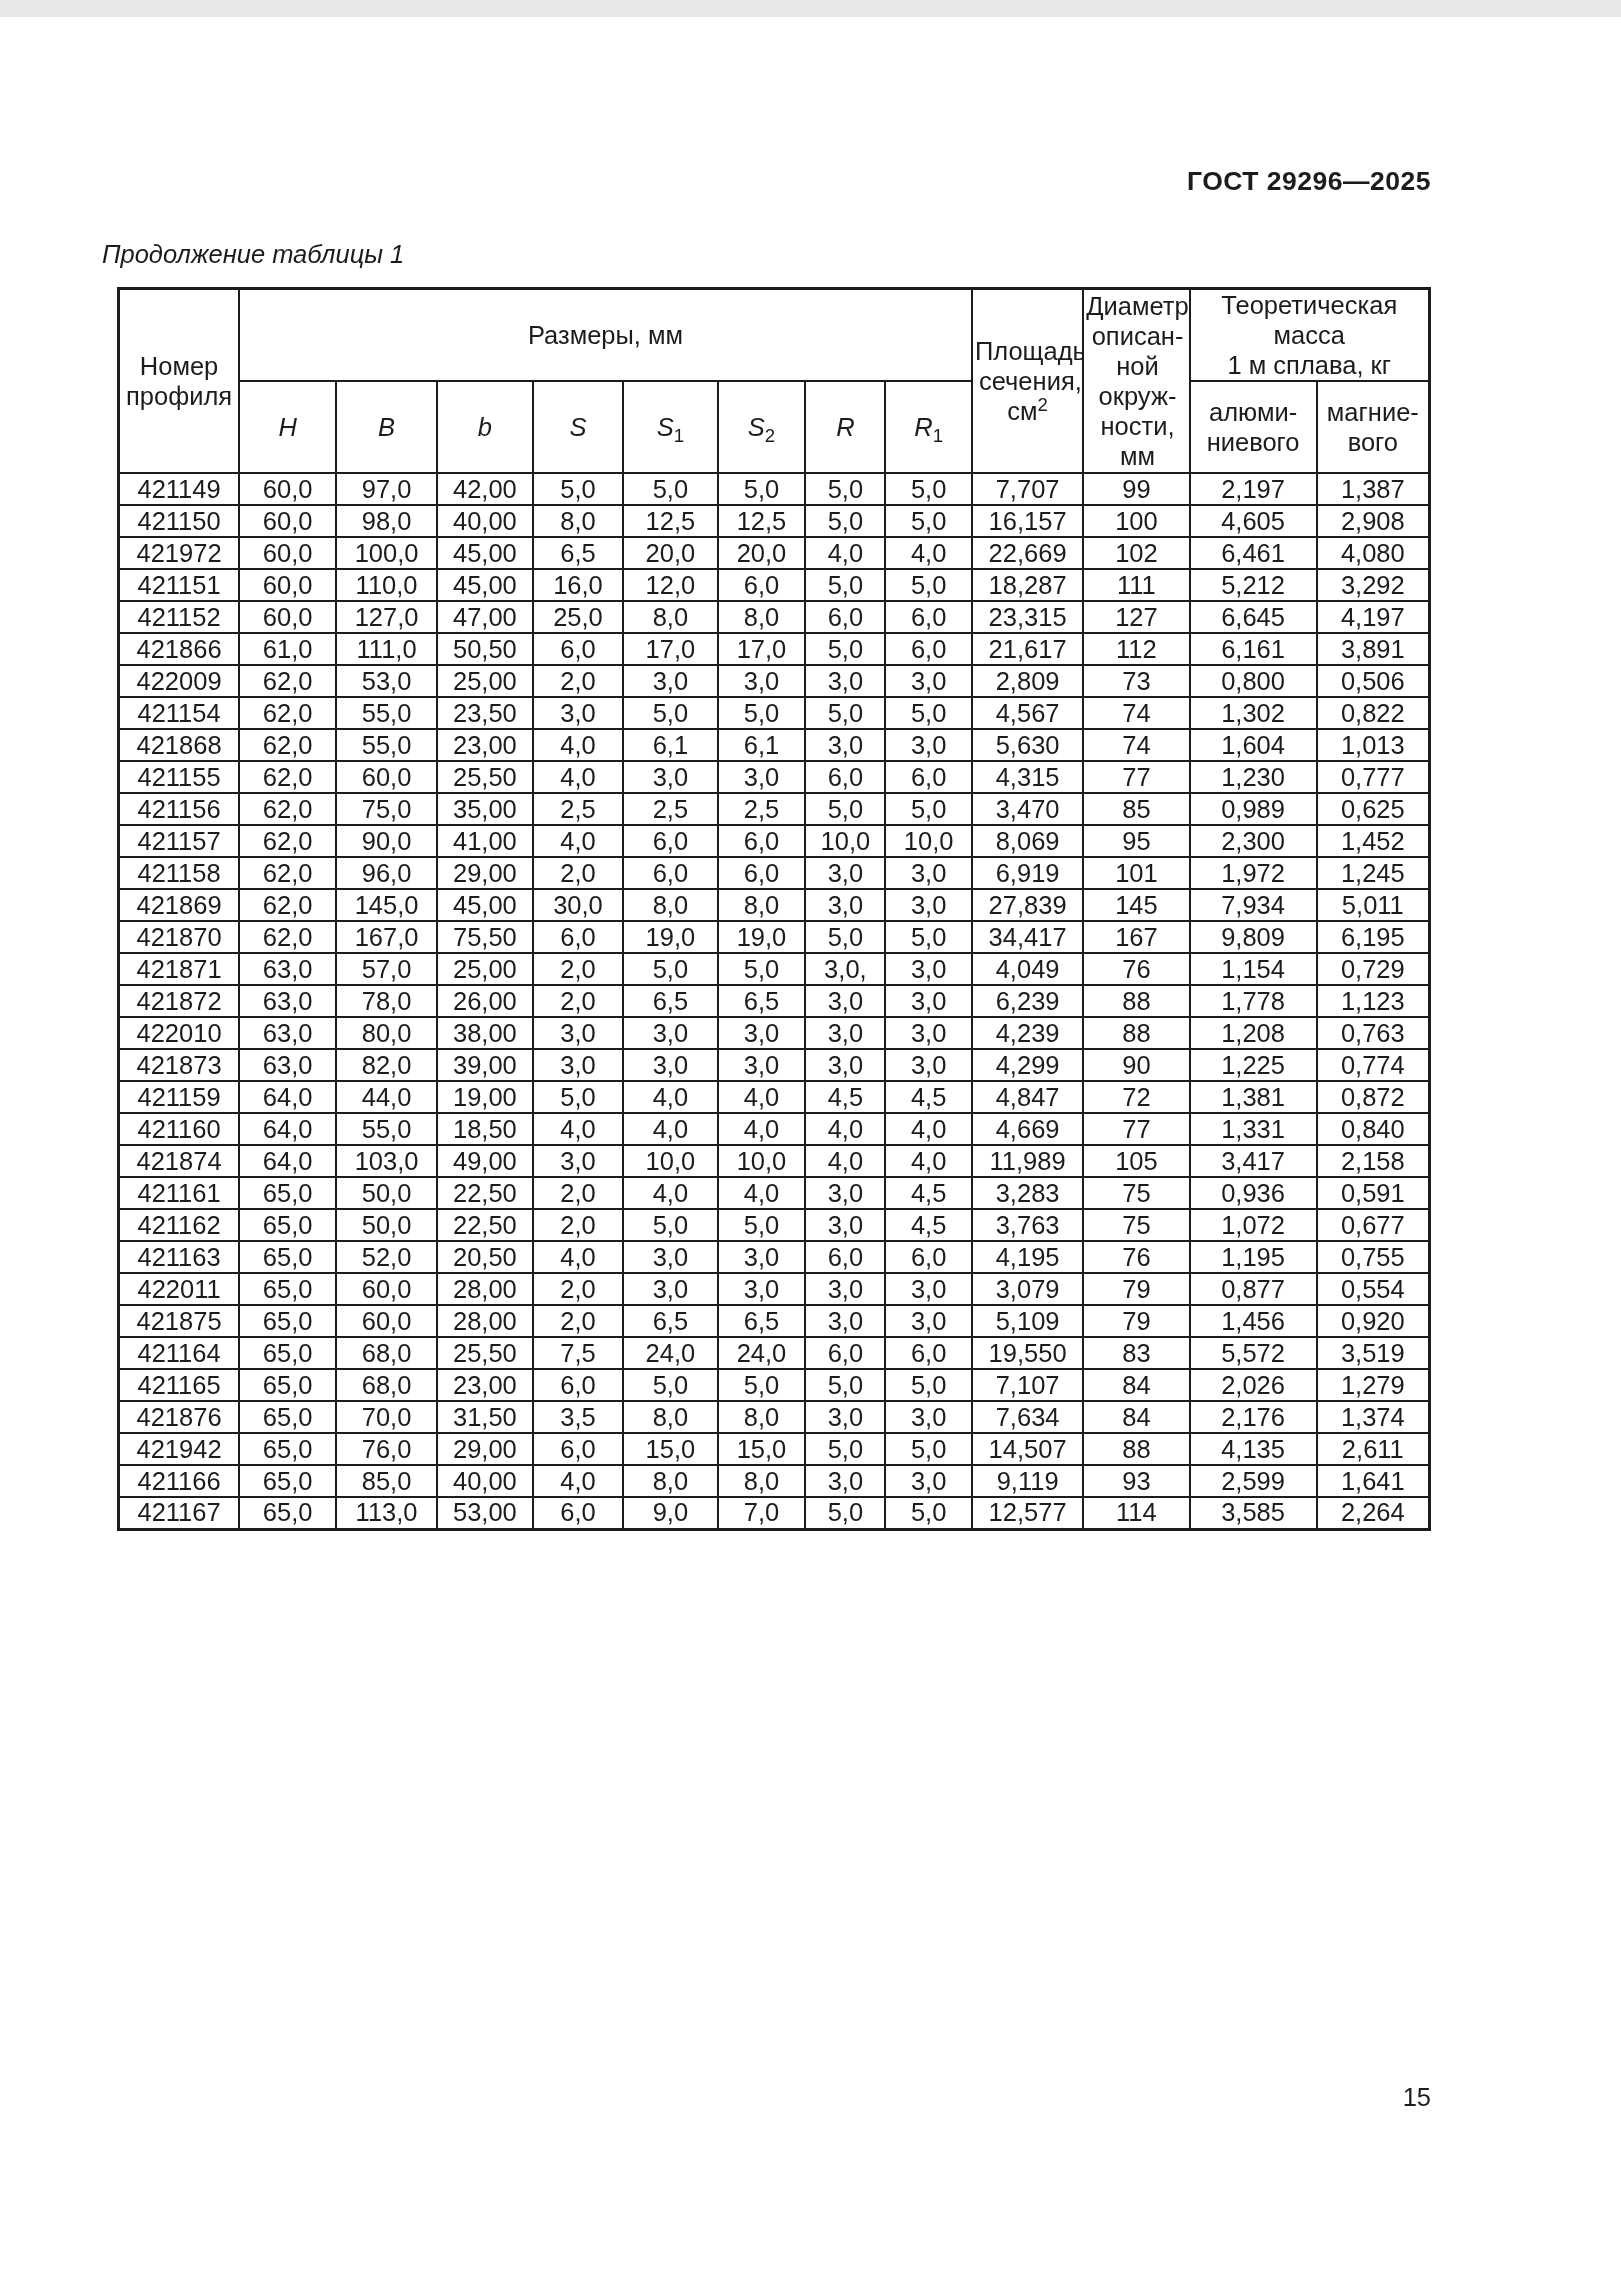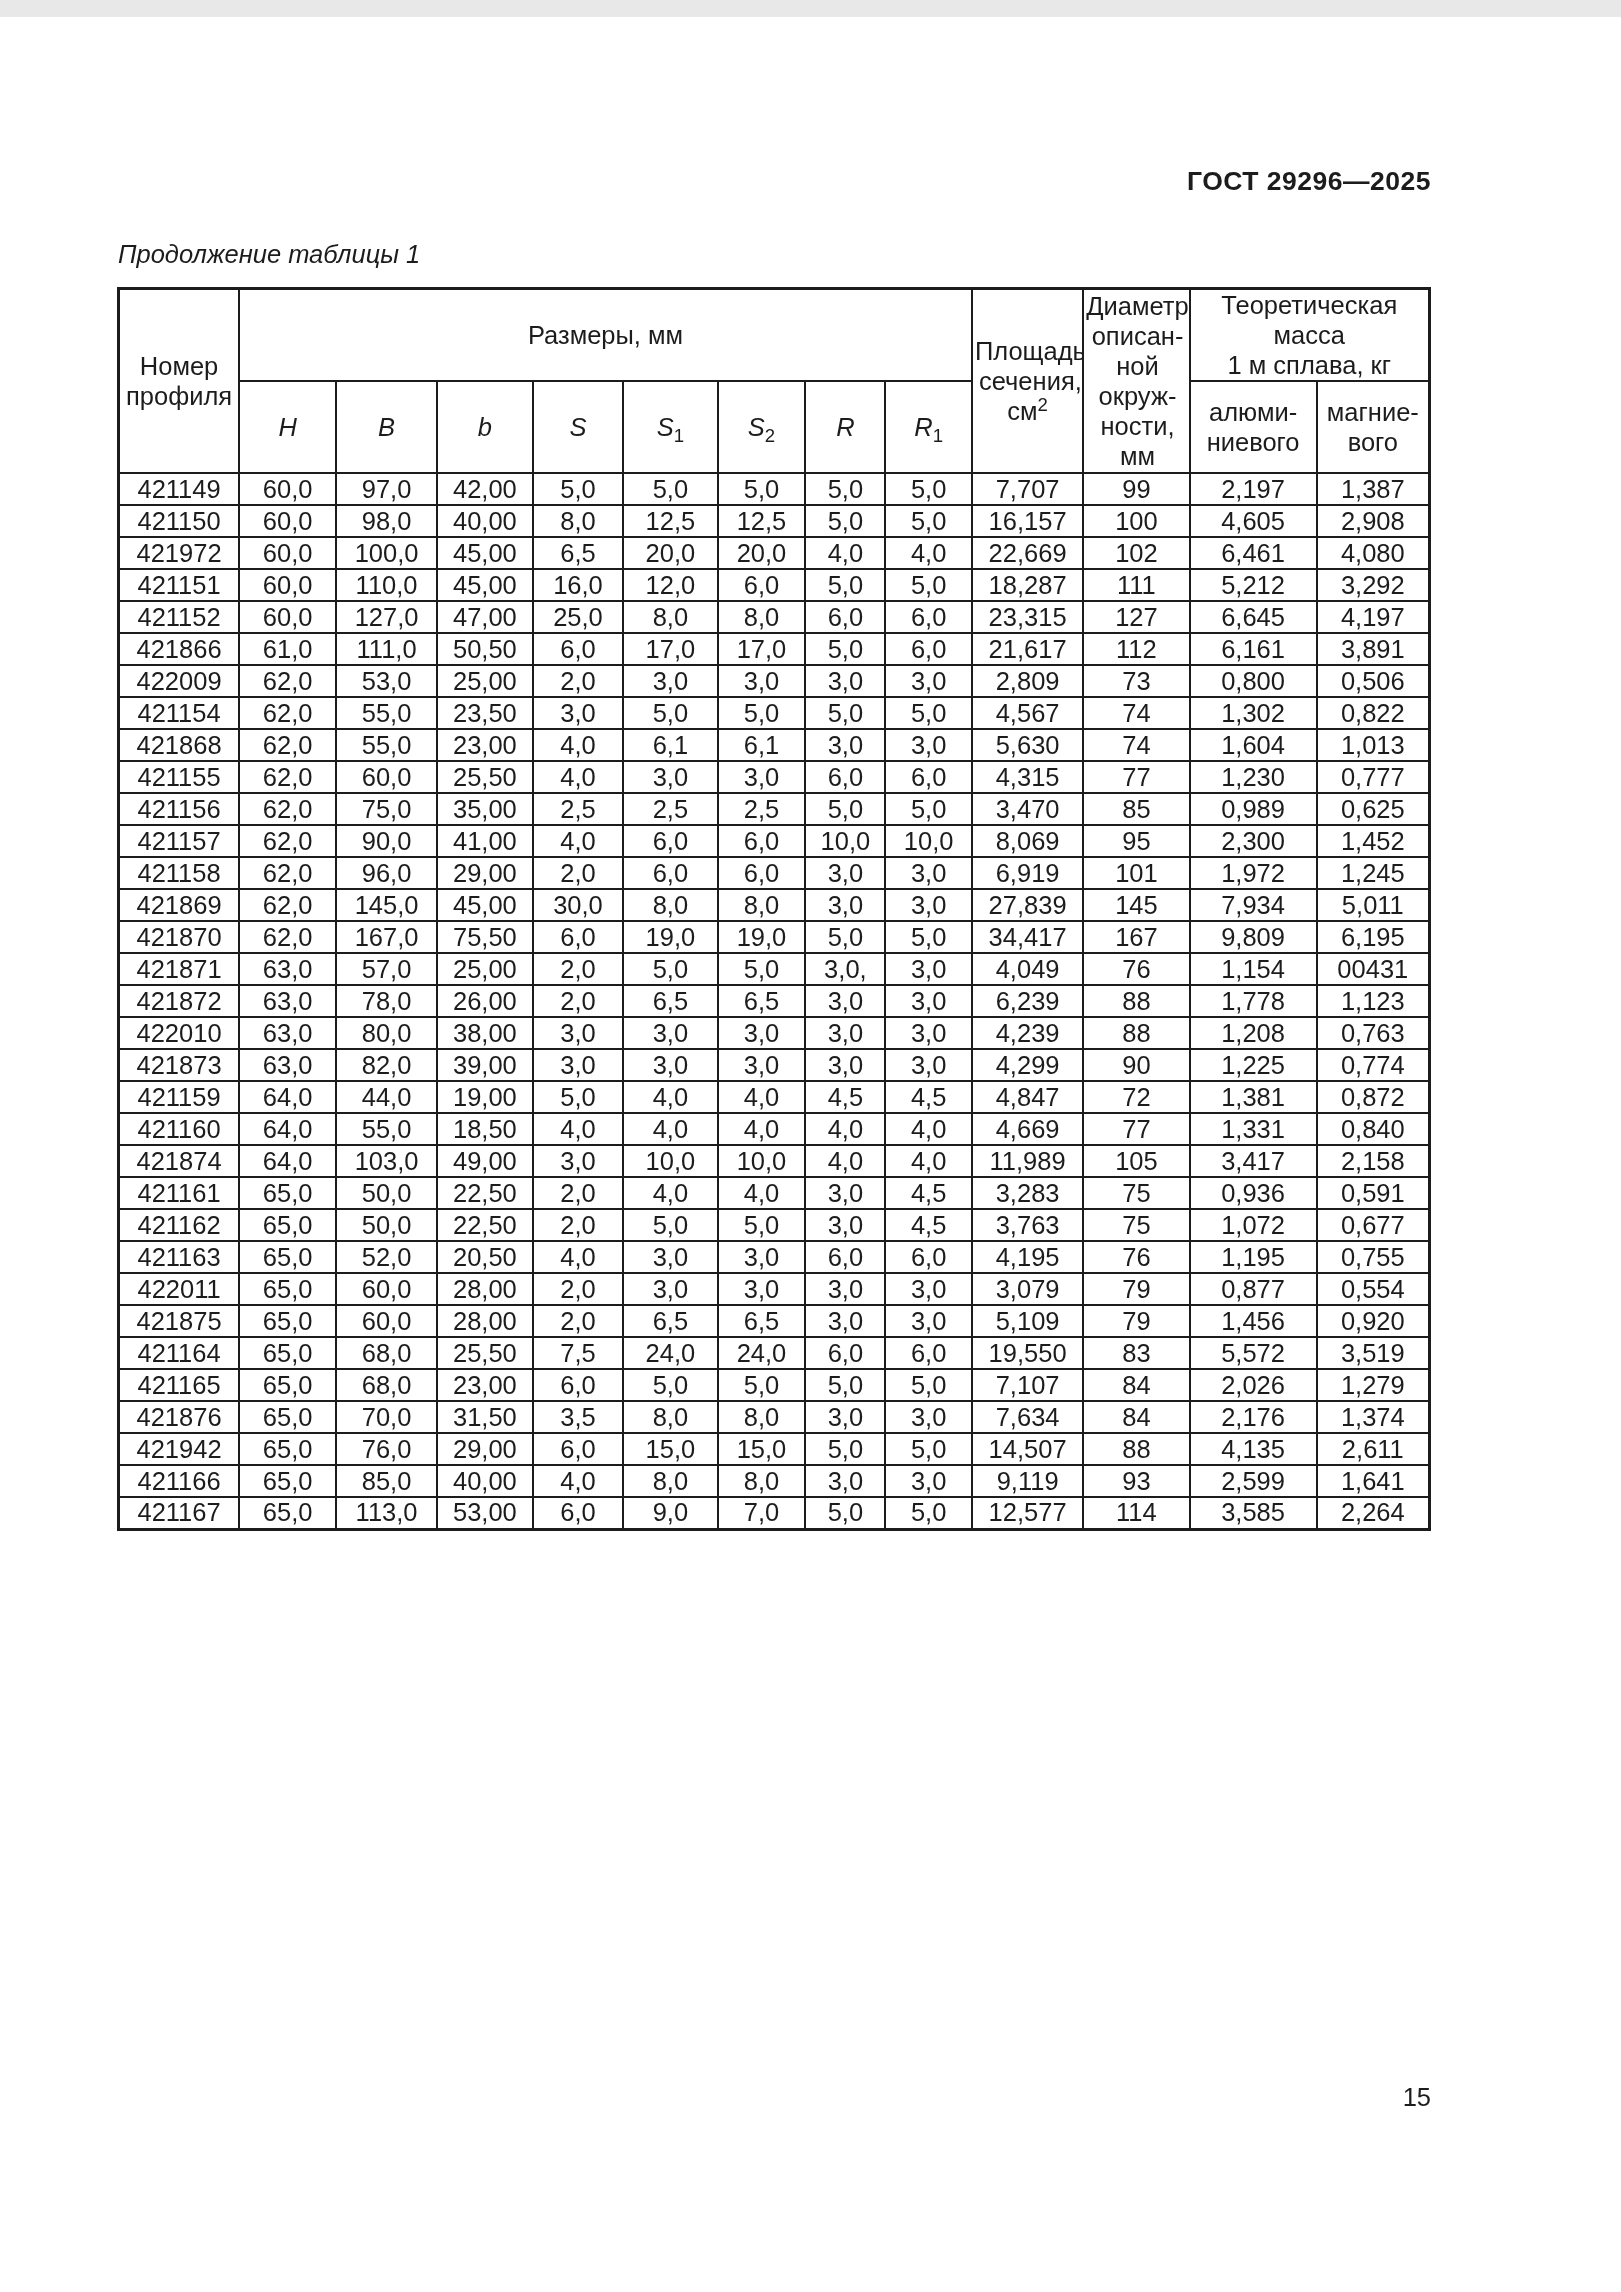"Продолжение таблицы 1" .caption { left: 118px -> 102px }
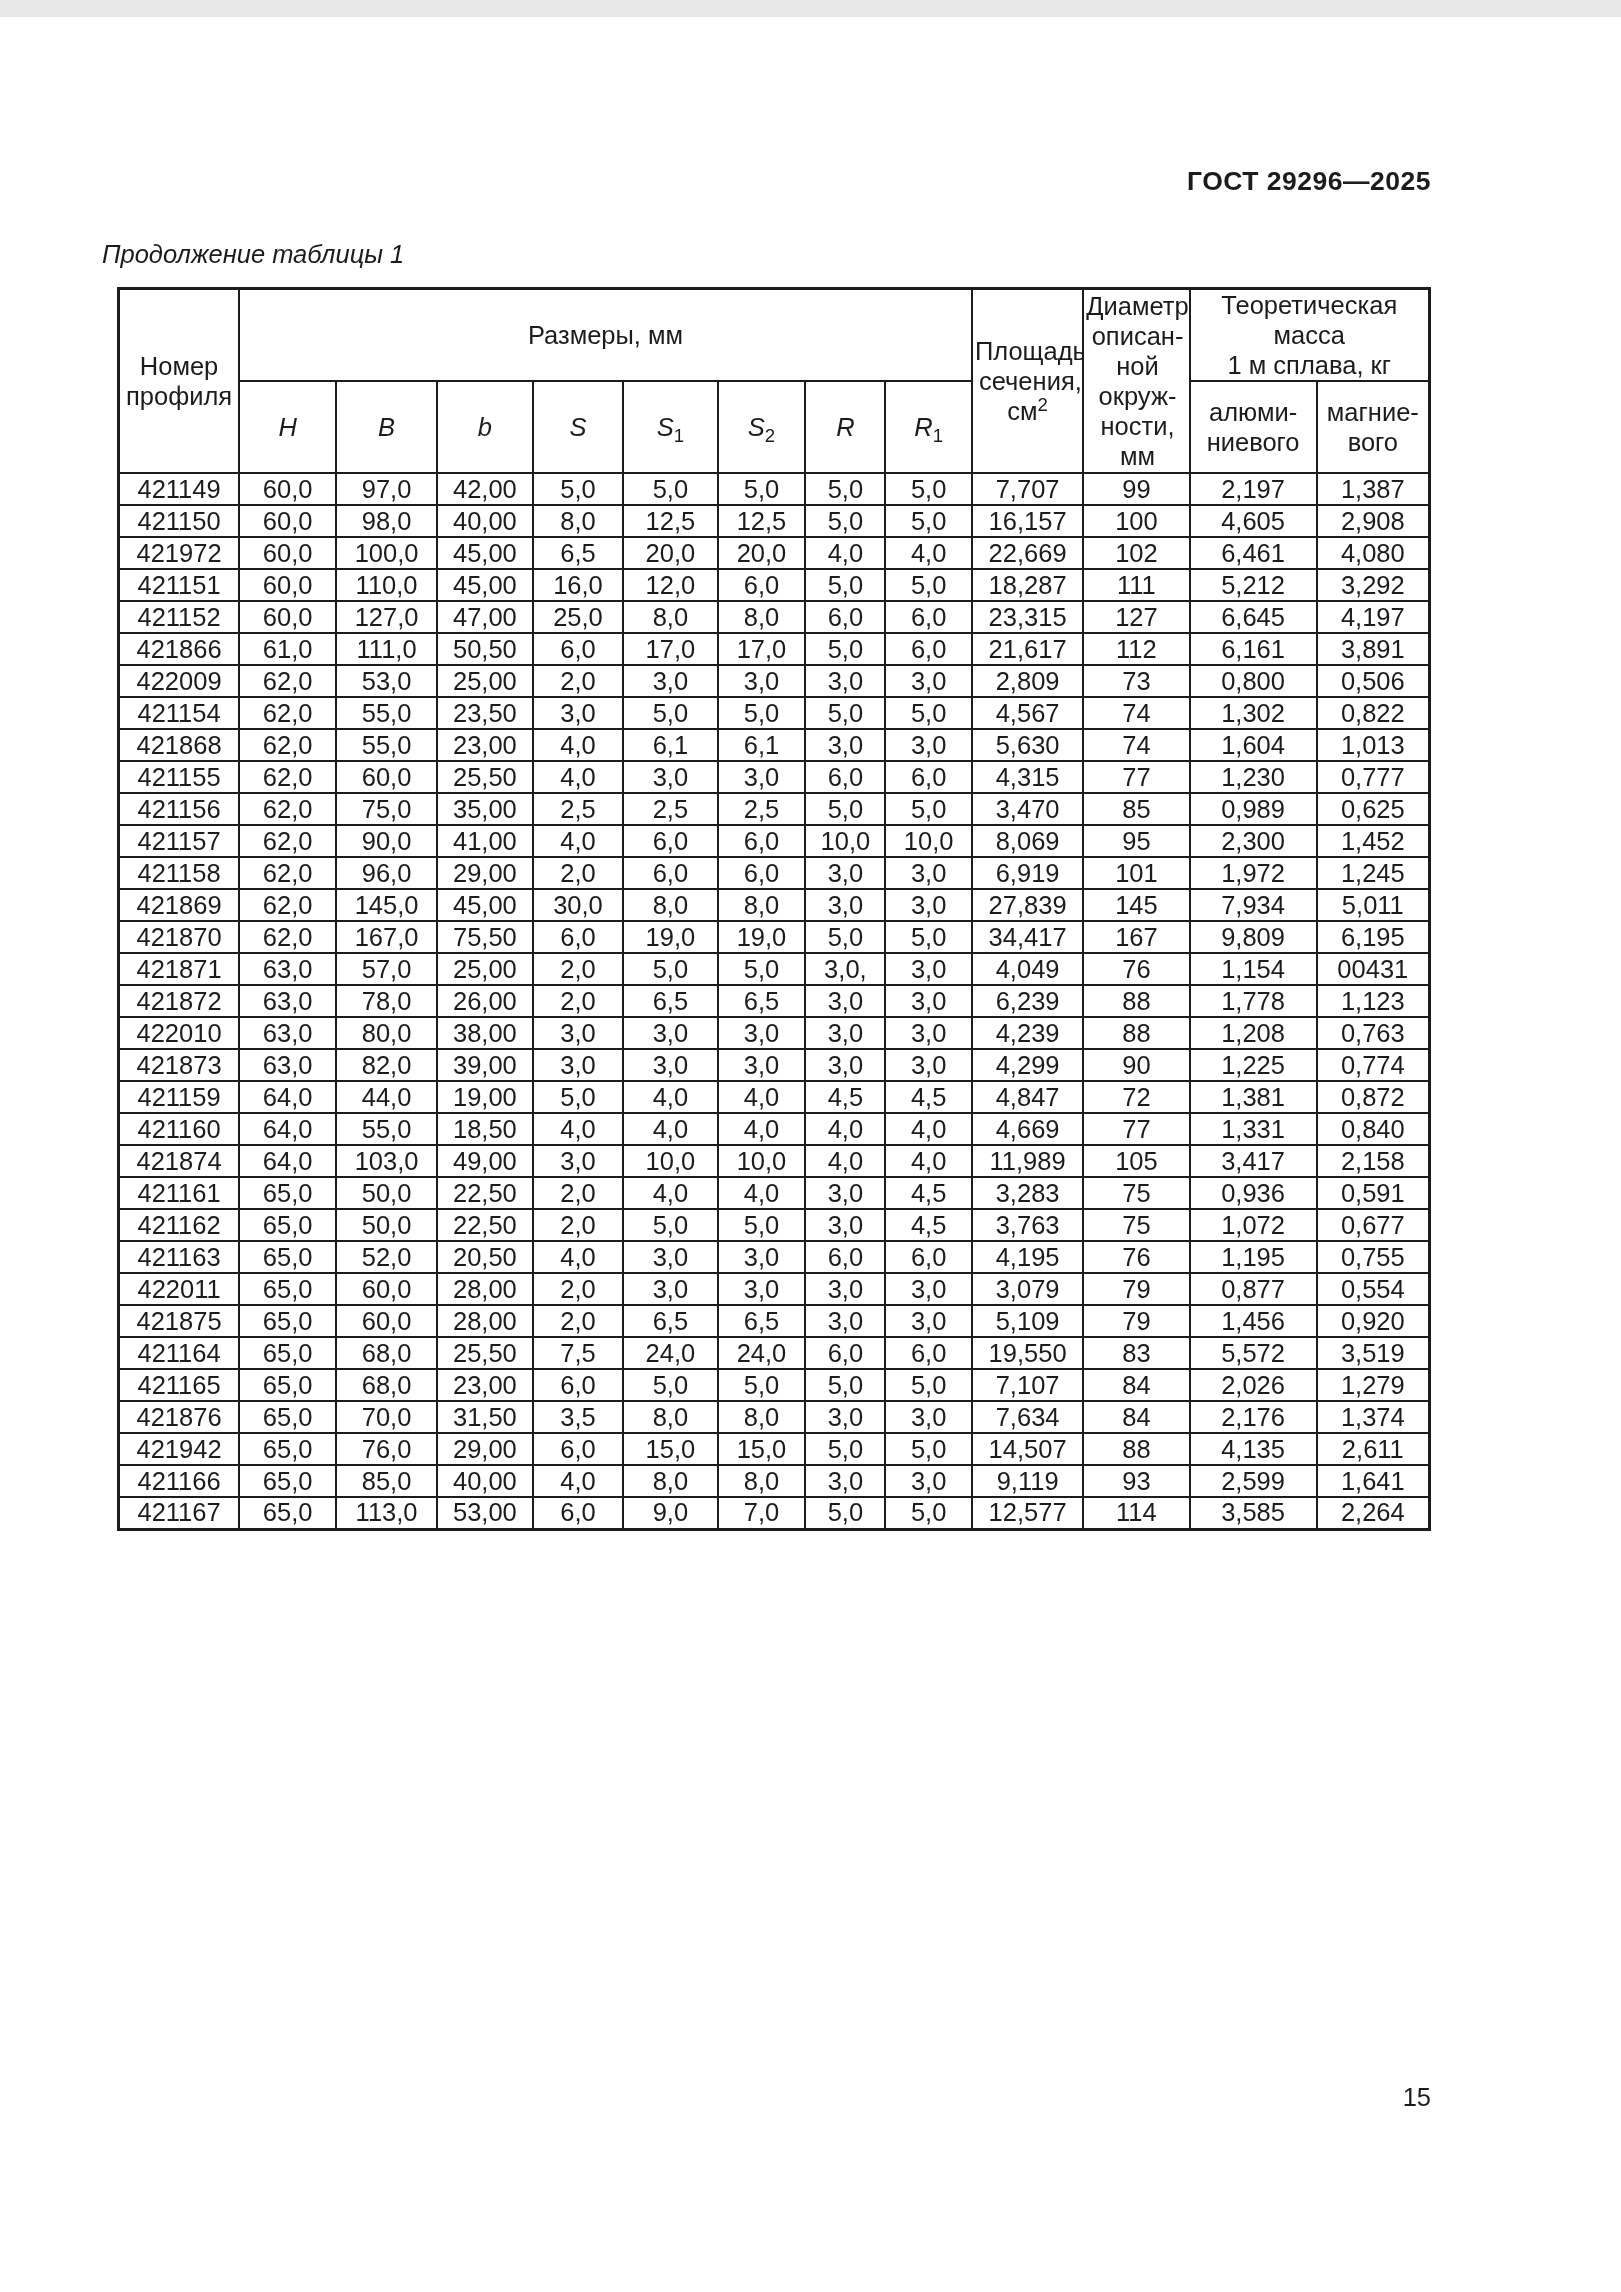"00431" td { text: 00431 -> 0,729 }
